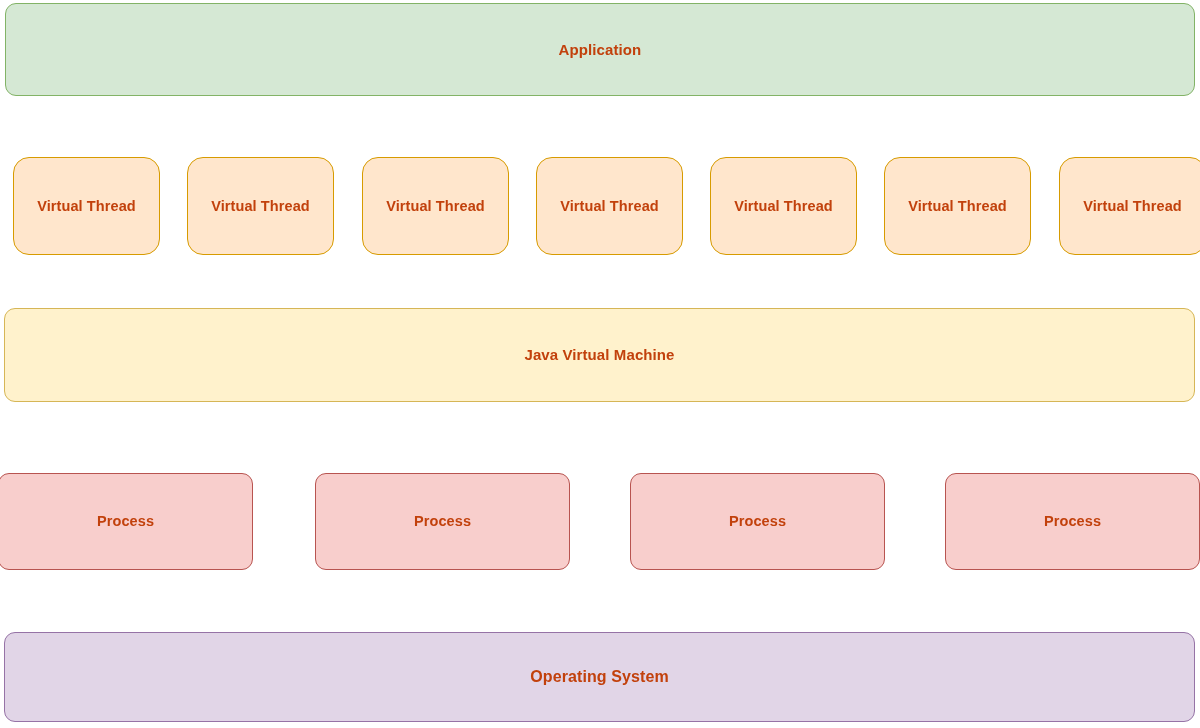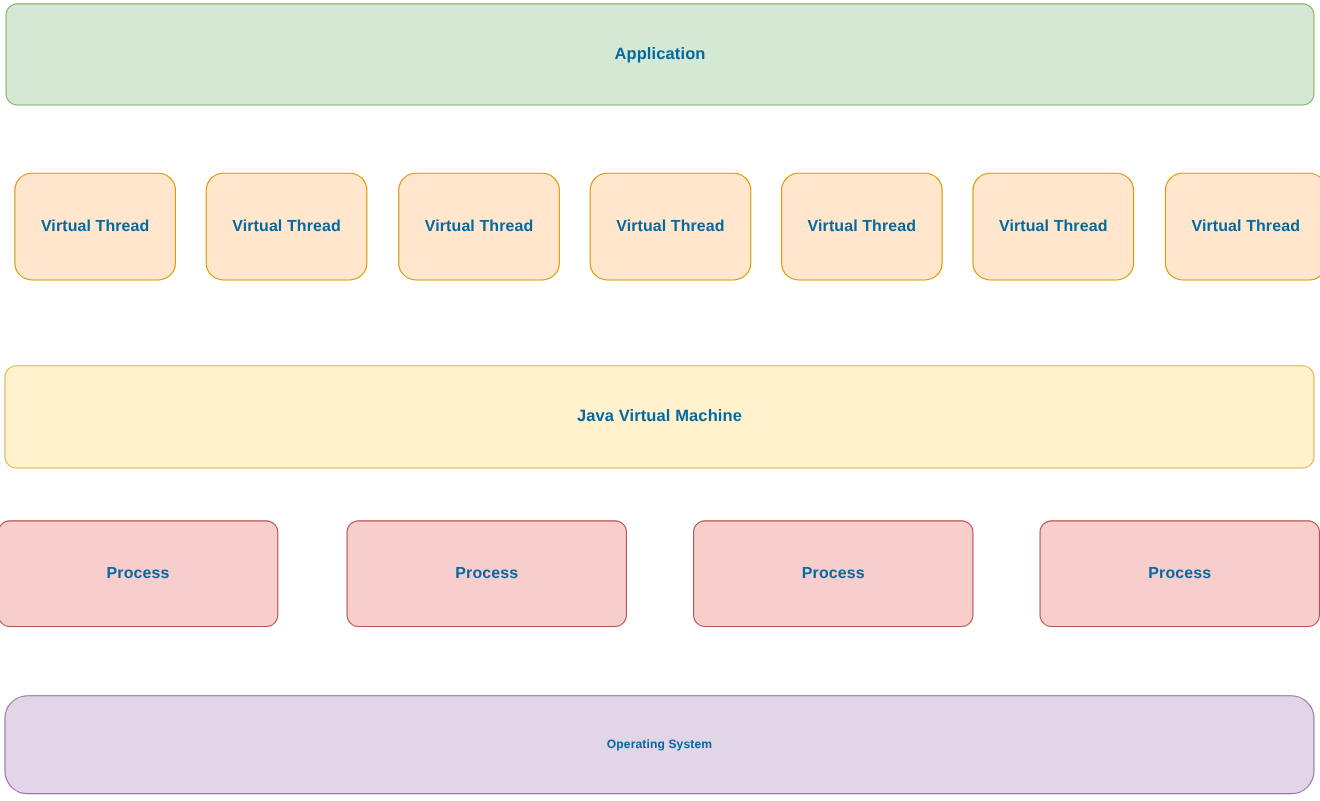"Application" .node { color: #0369a1 -> #c2410c }
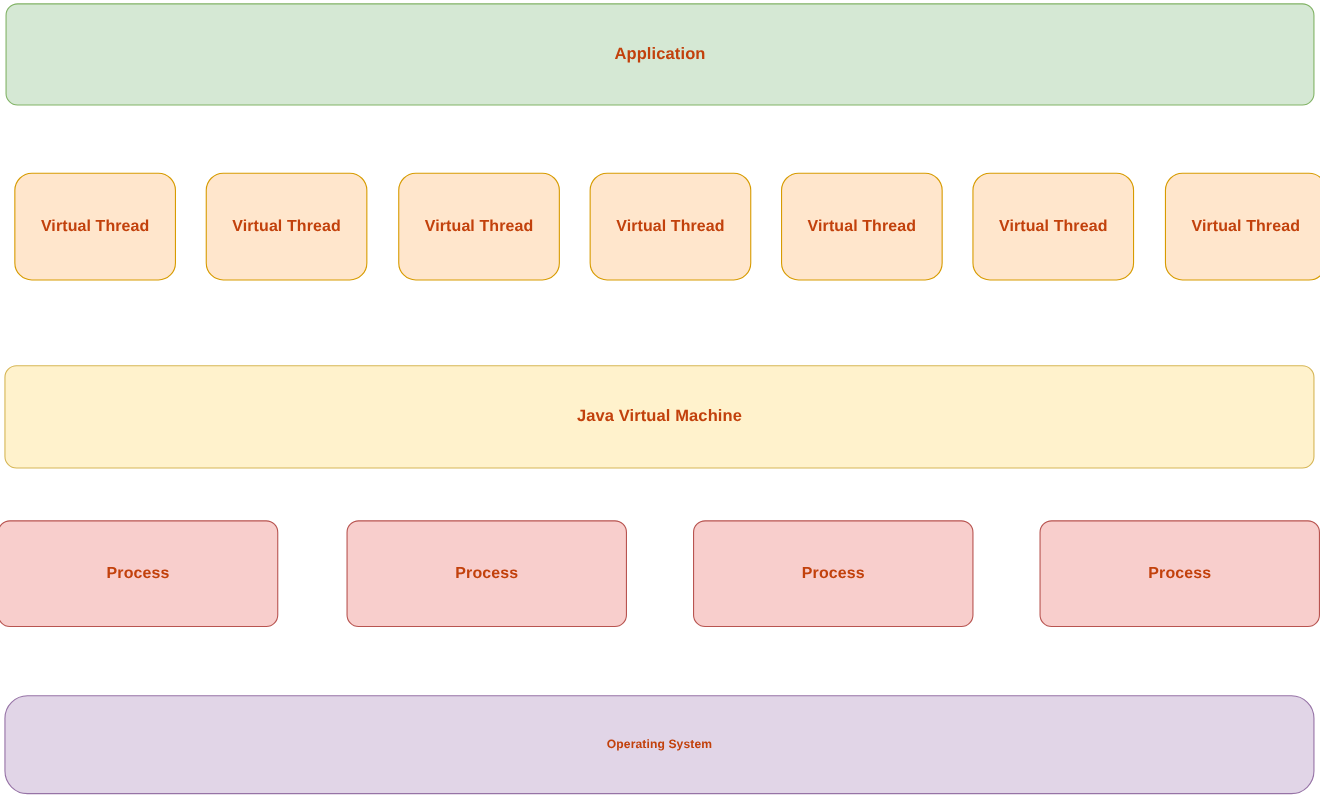"Java Virtual Machine" .node-jvm { top: 332px -> 308px }
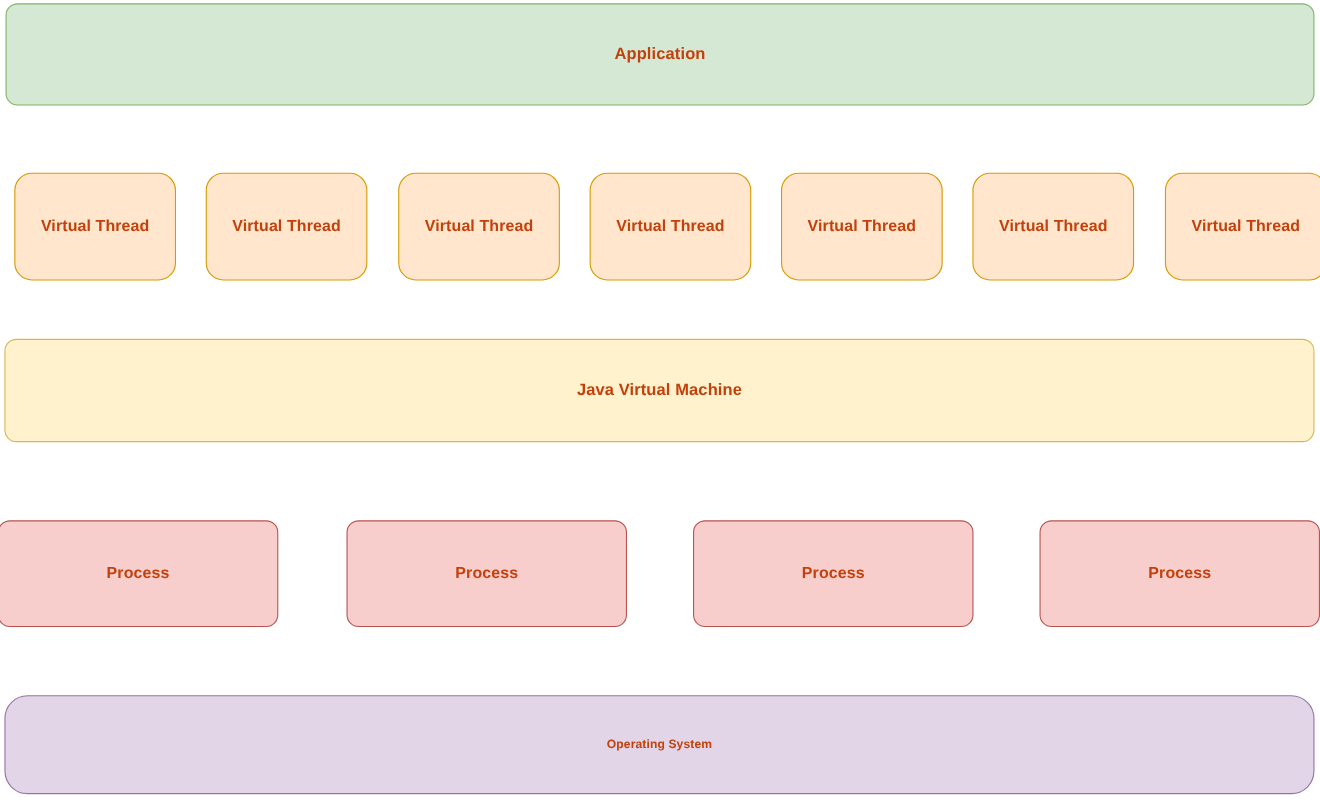"Operating System" .node-operating-system { border-radius: 21px -> 11px; font-size: 11px -> 16px }
